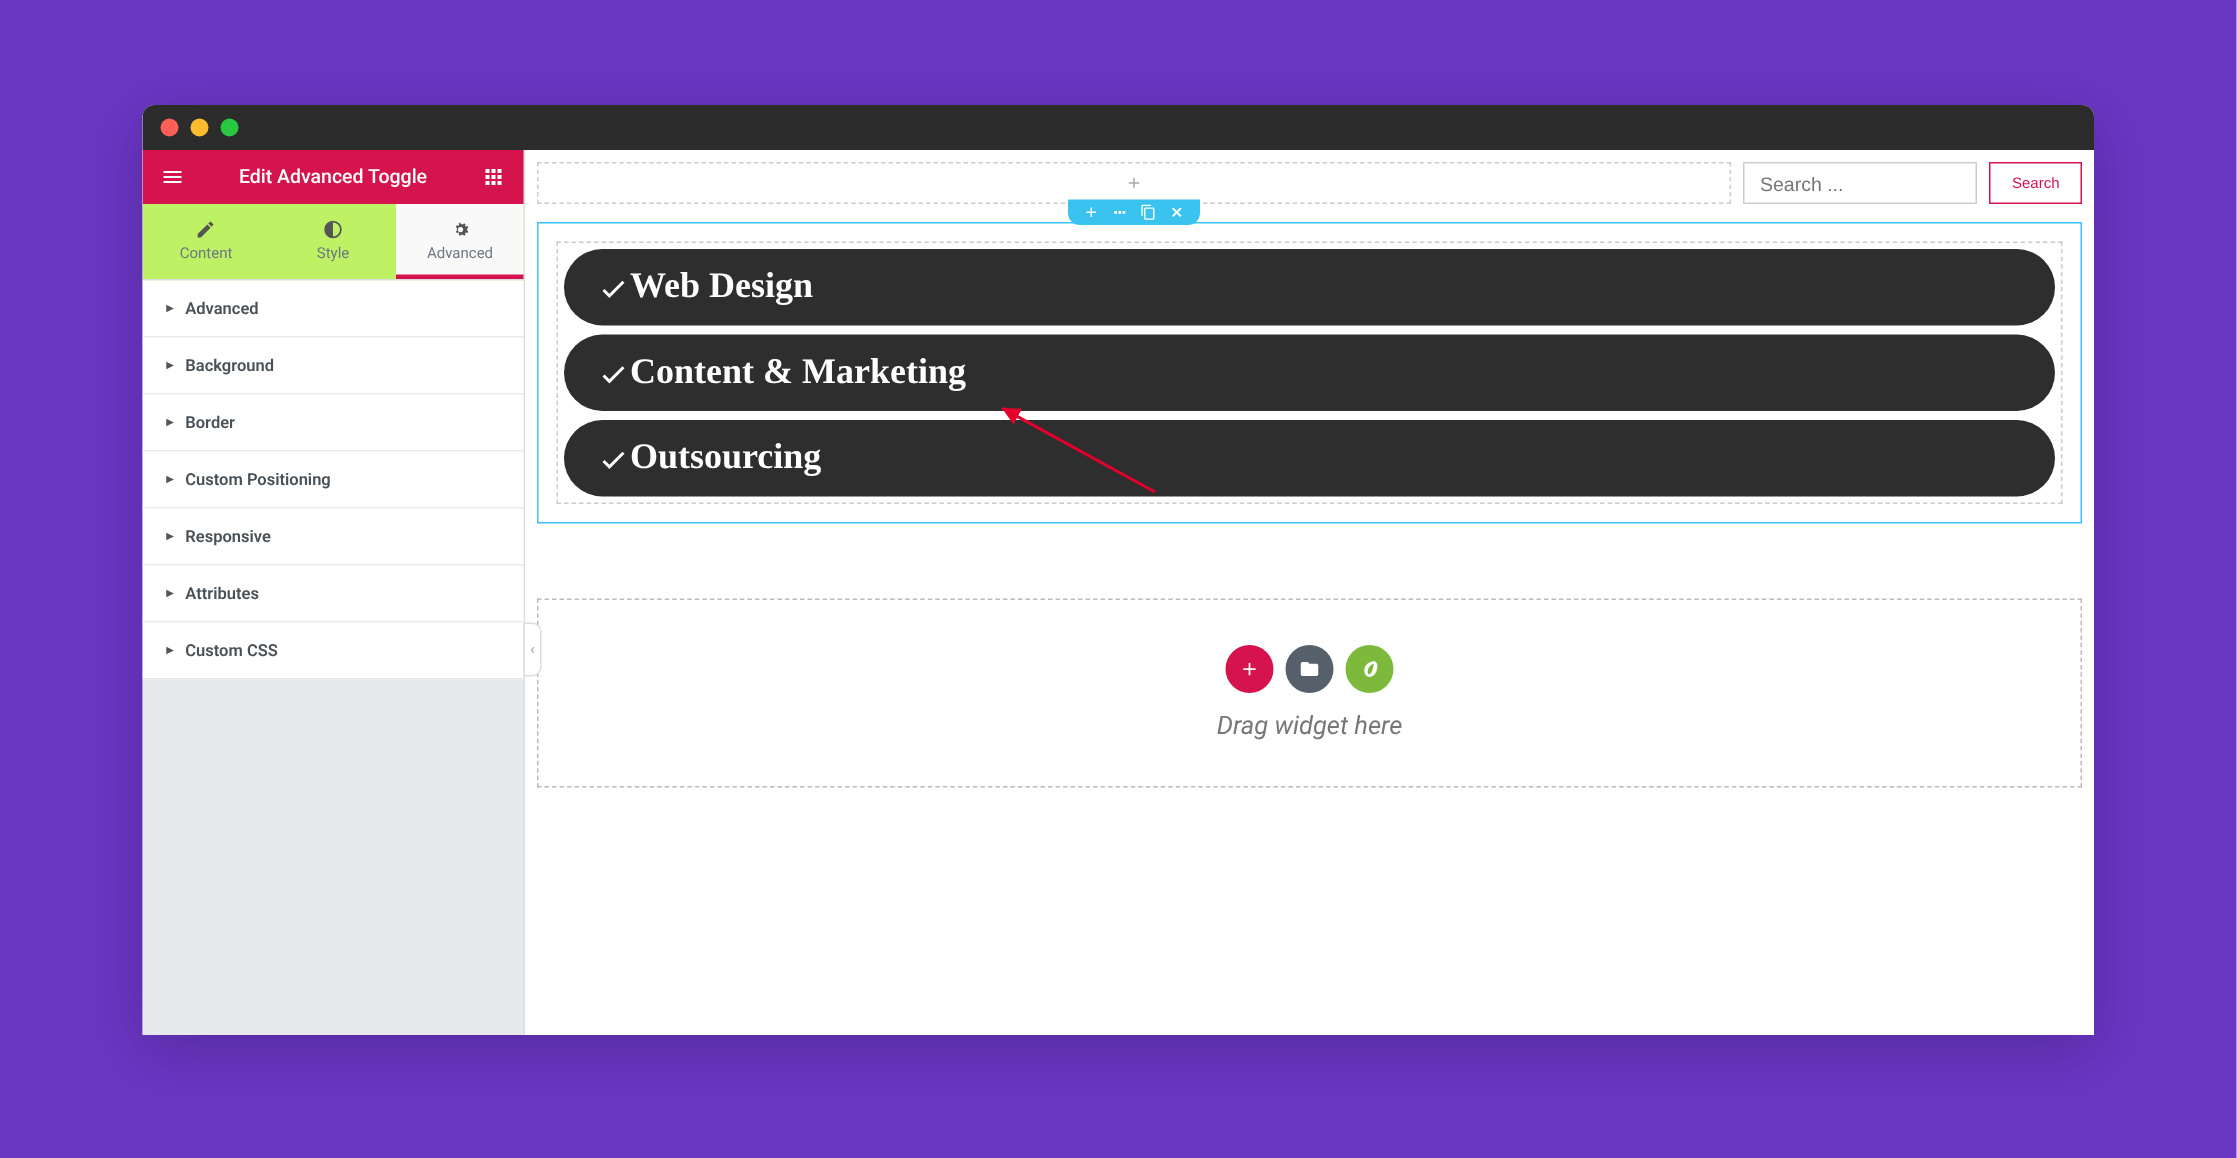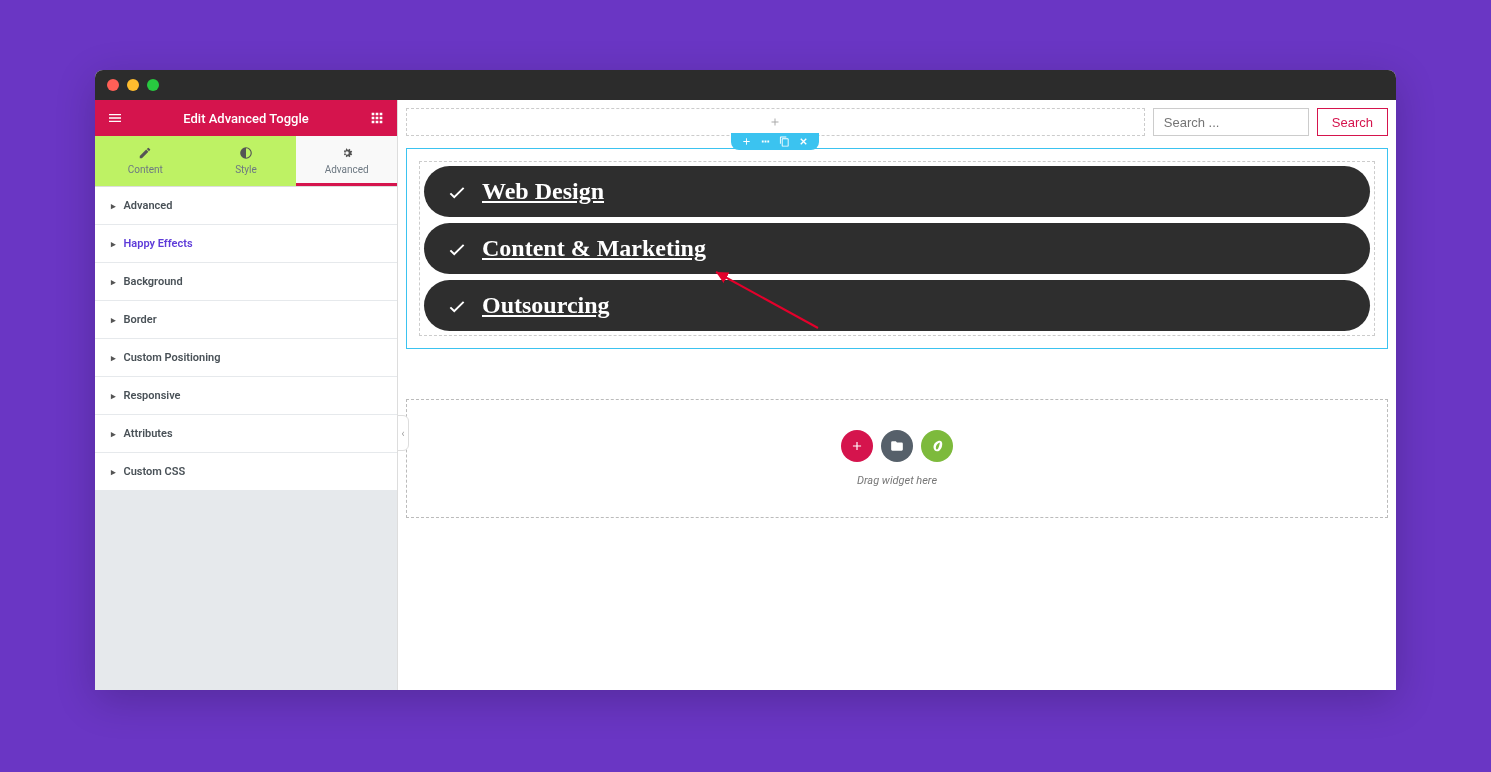"Edit Advanced Toggle" .sidebar { width: 303px -> 255px }
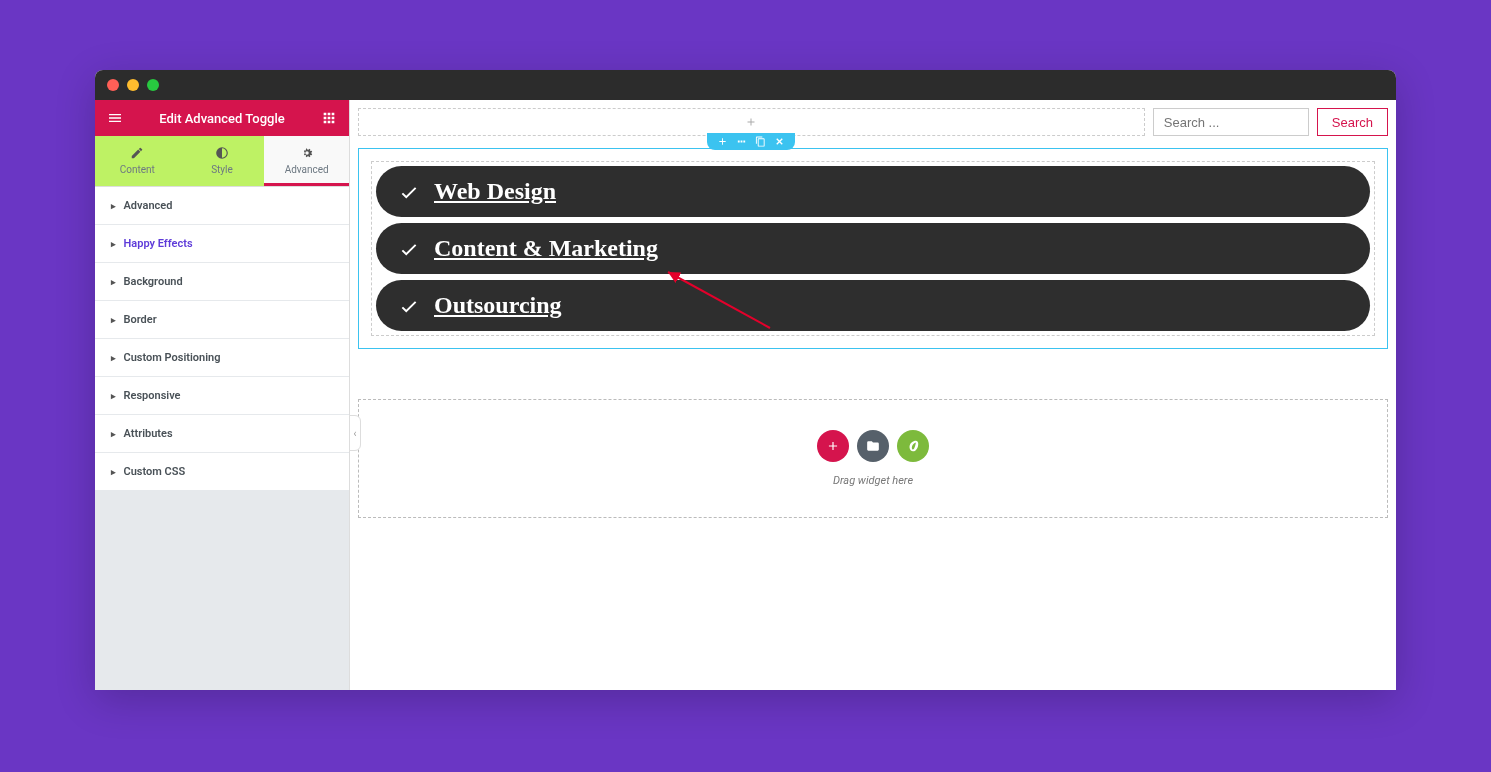"Search" .search-btn { font-size: 13px -> 10px }
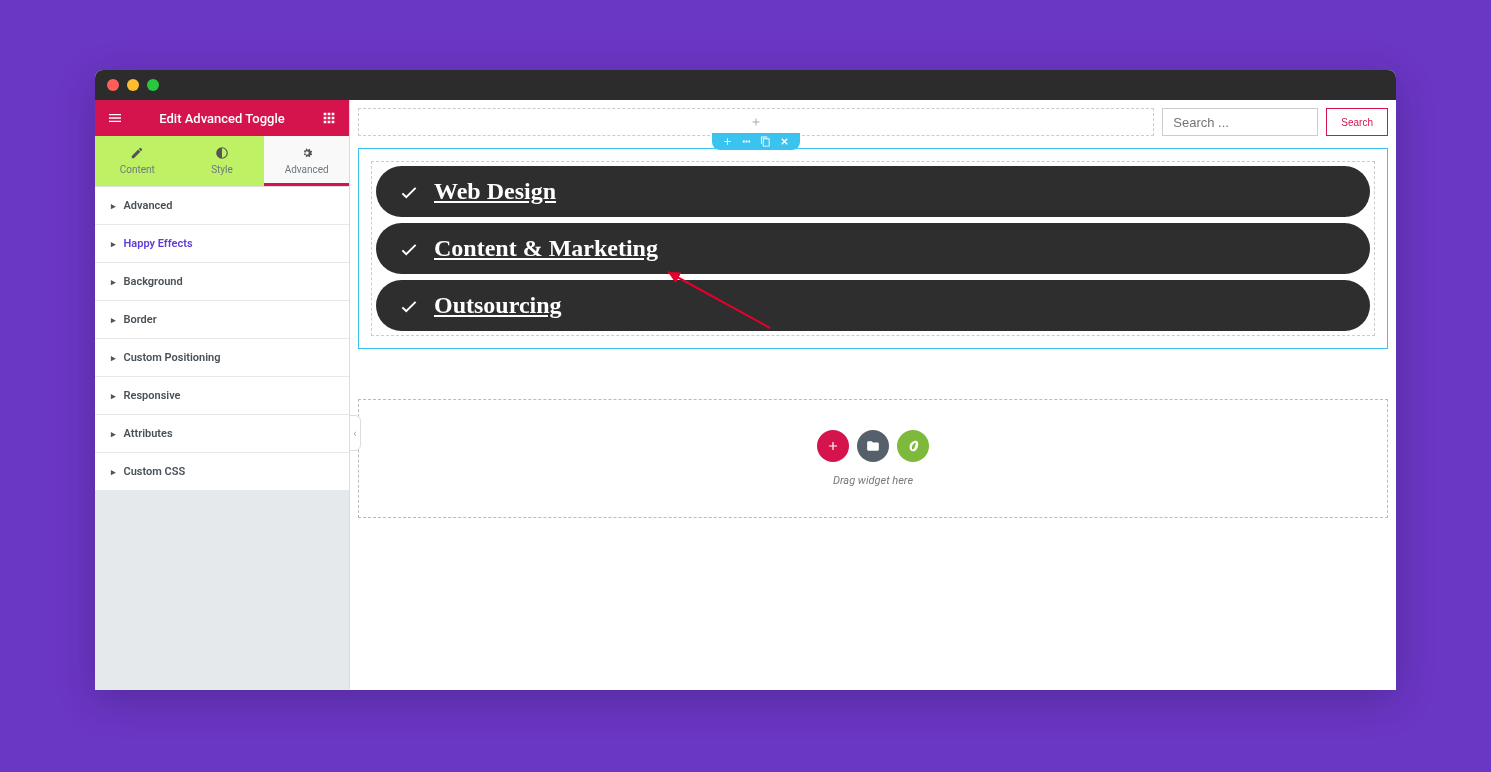"Web Design" .toggle-item { gap: 14px -> none; text-decoration: underline -> none }
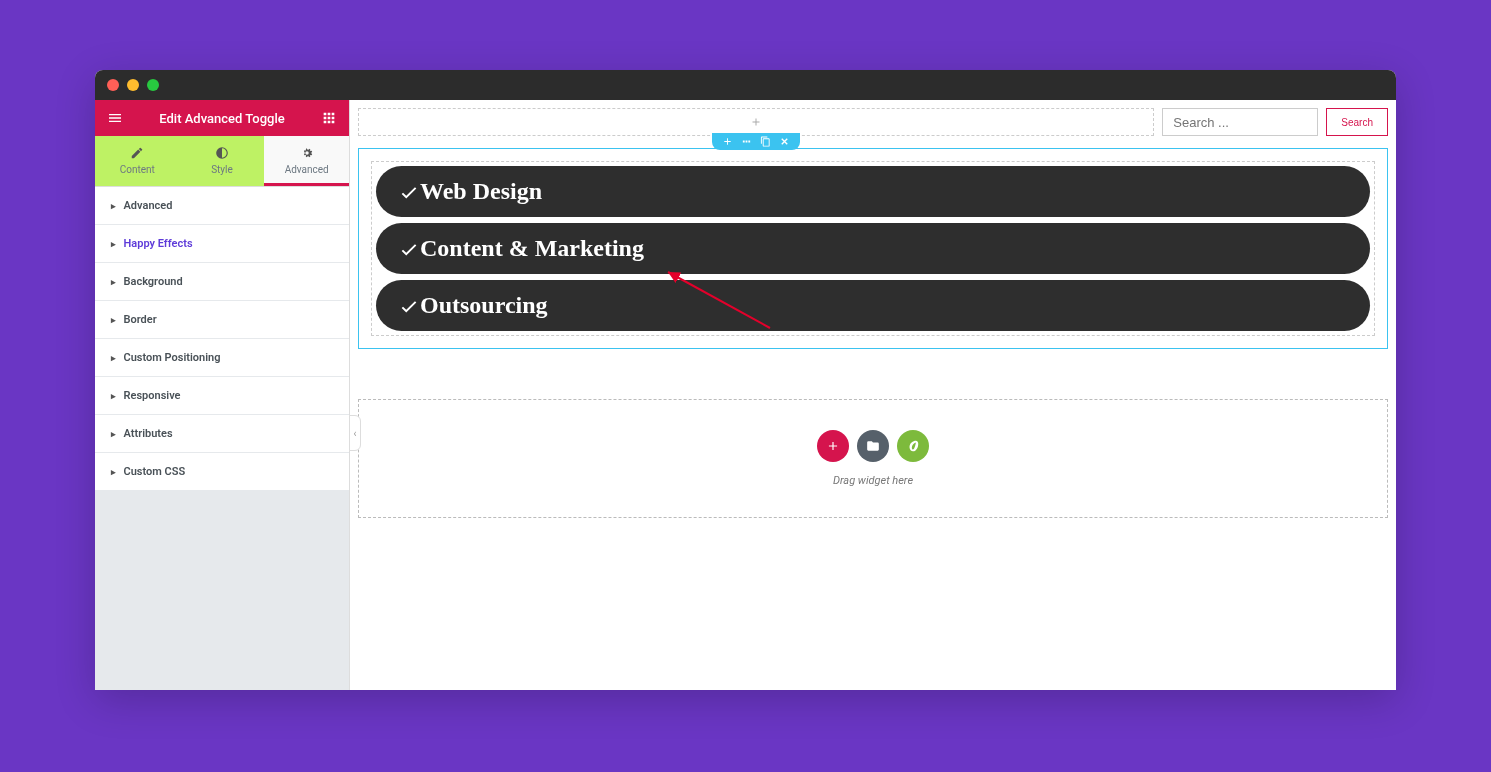"Happy Effects" div.sb-section { html: <div>Happy Effects</div> -> none }
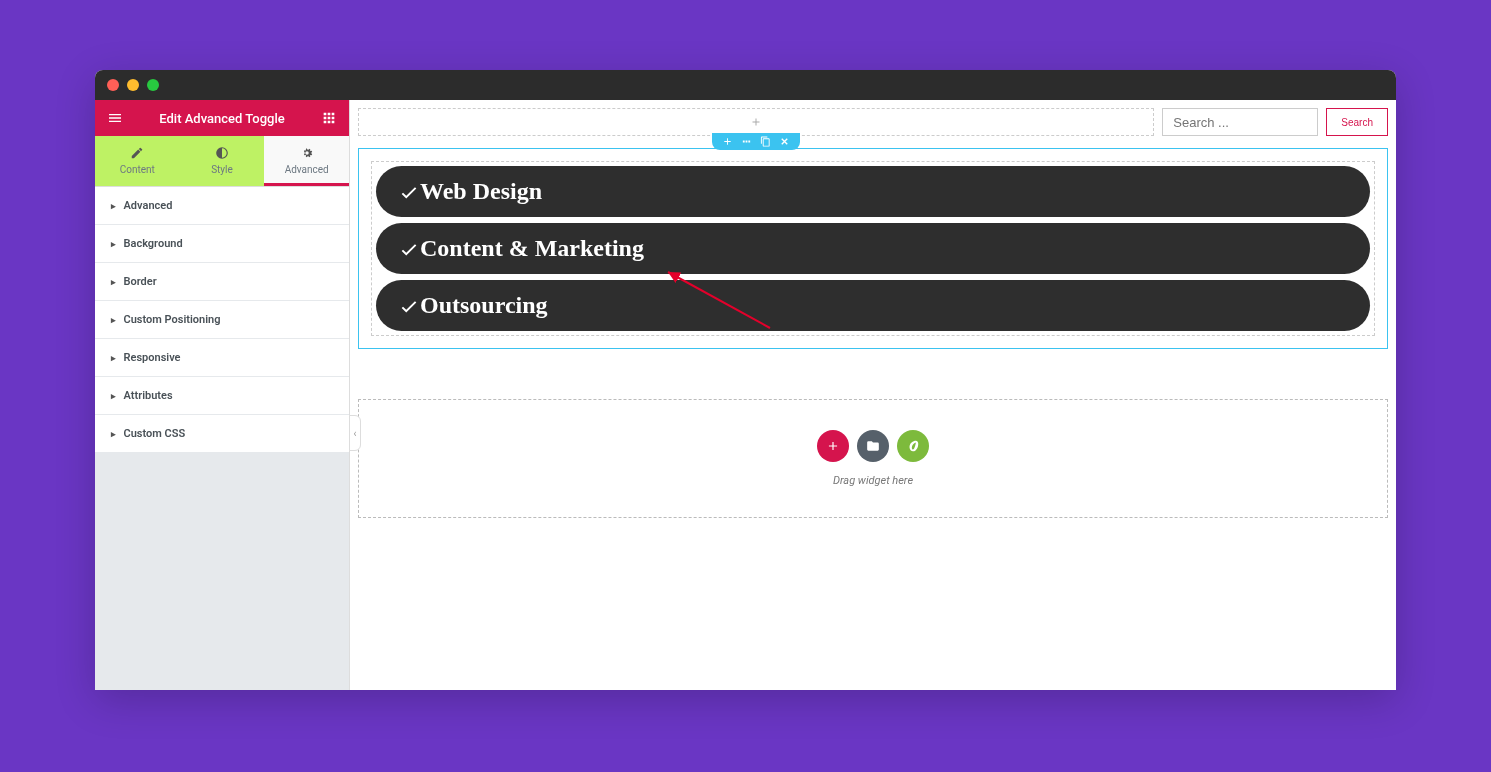"Drag widget here" .drop-text { font-size: 11px -> 17px }
